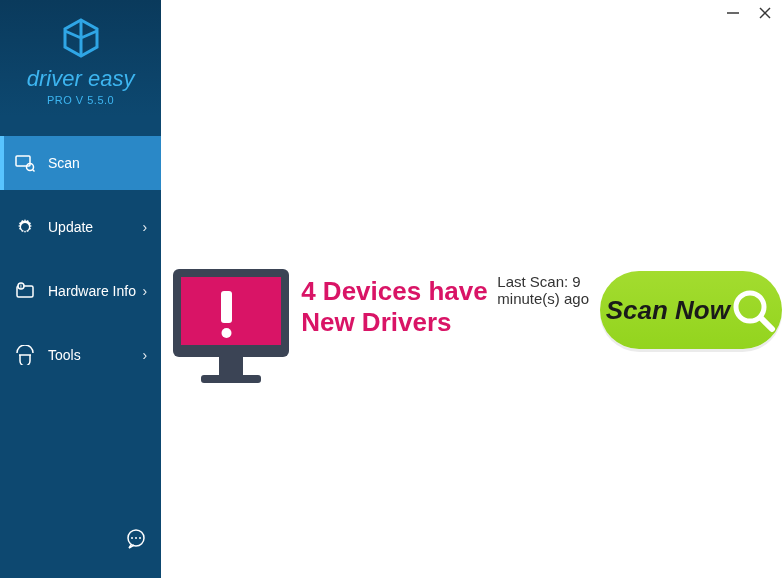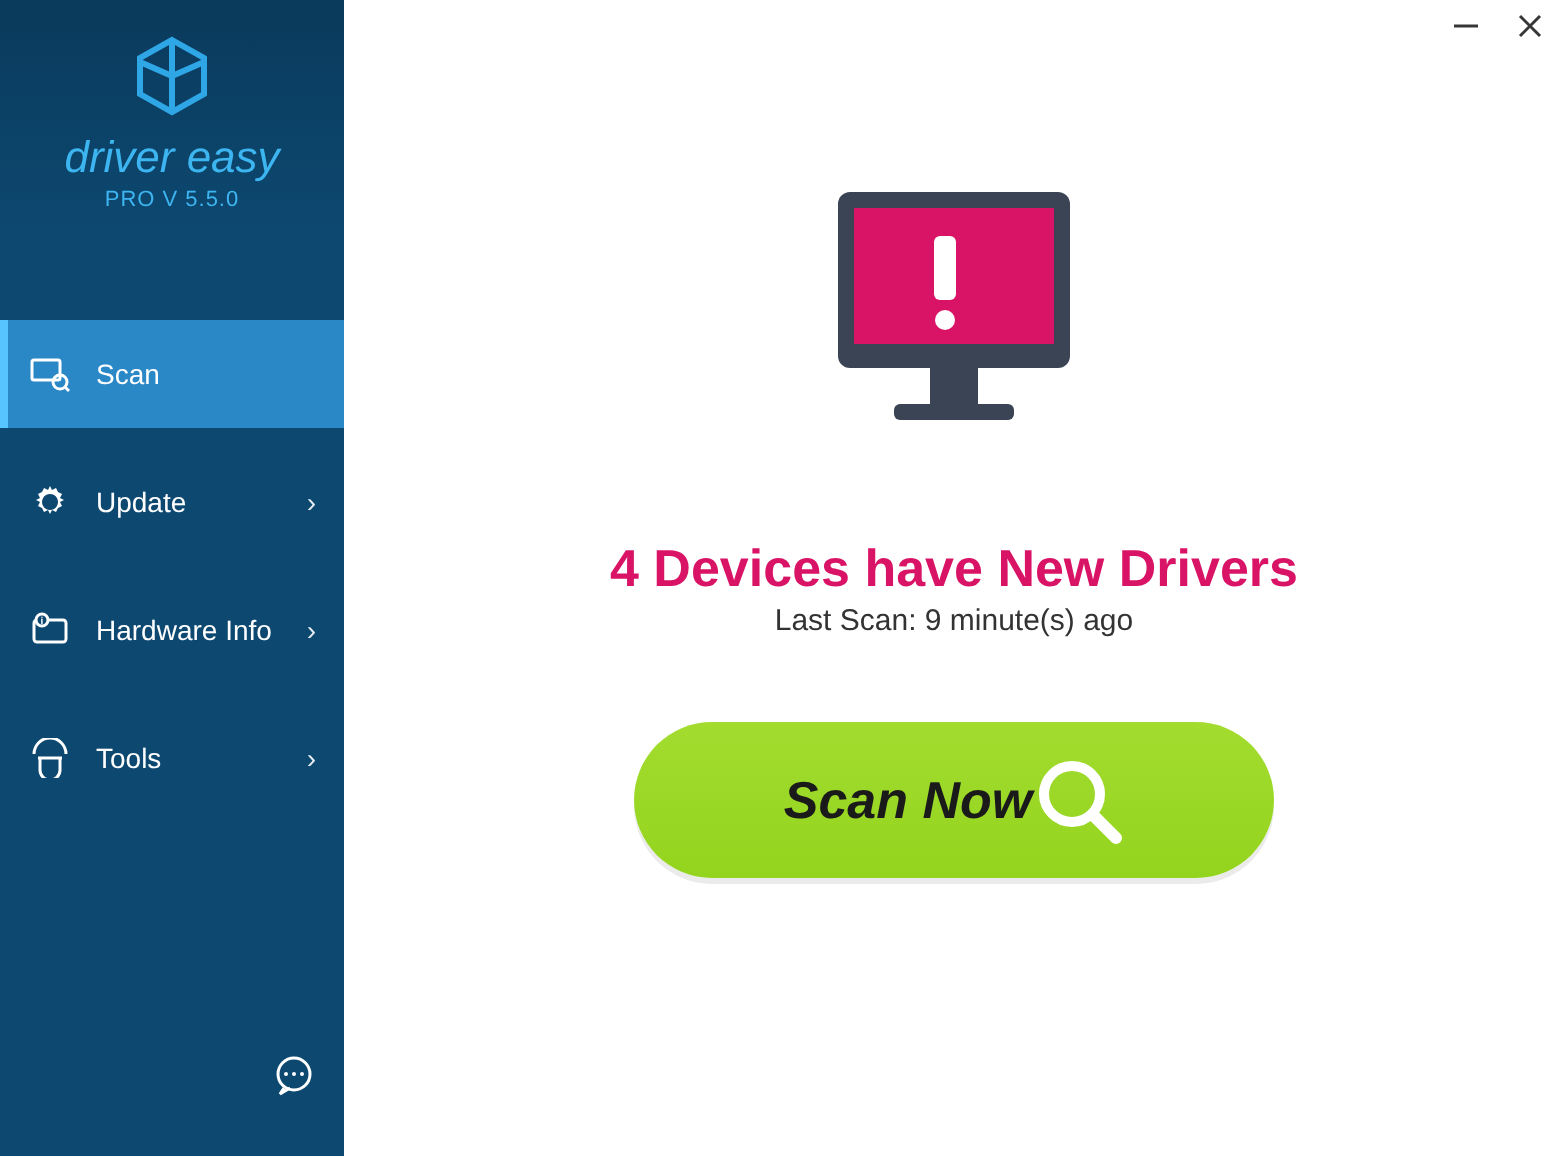"driver easy" .sidebar { gap: 24px -> none }
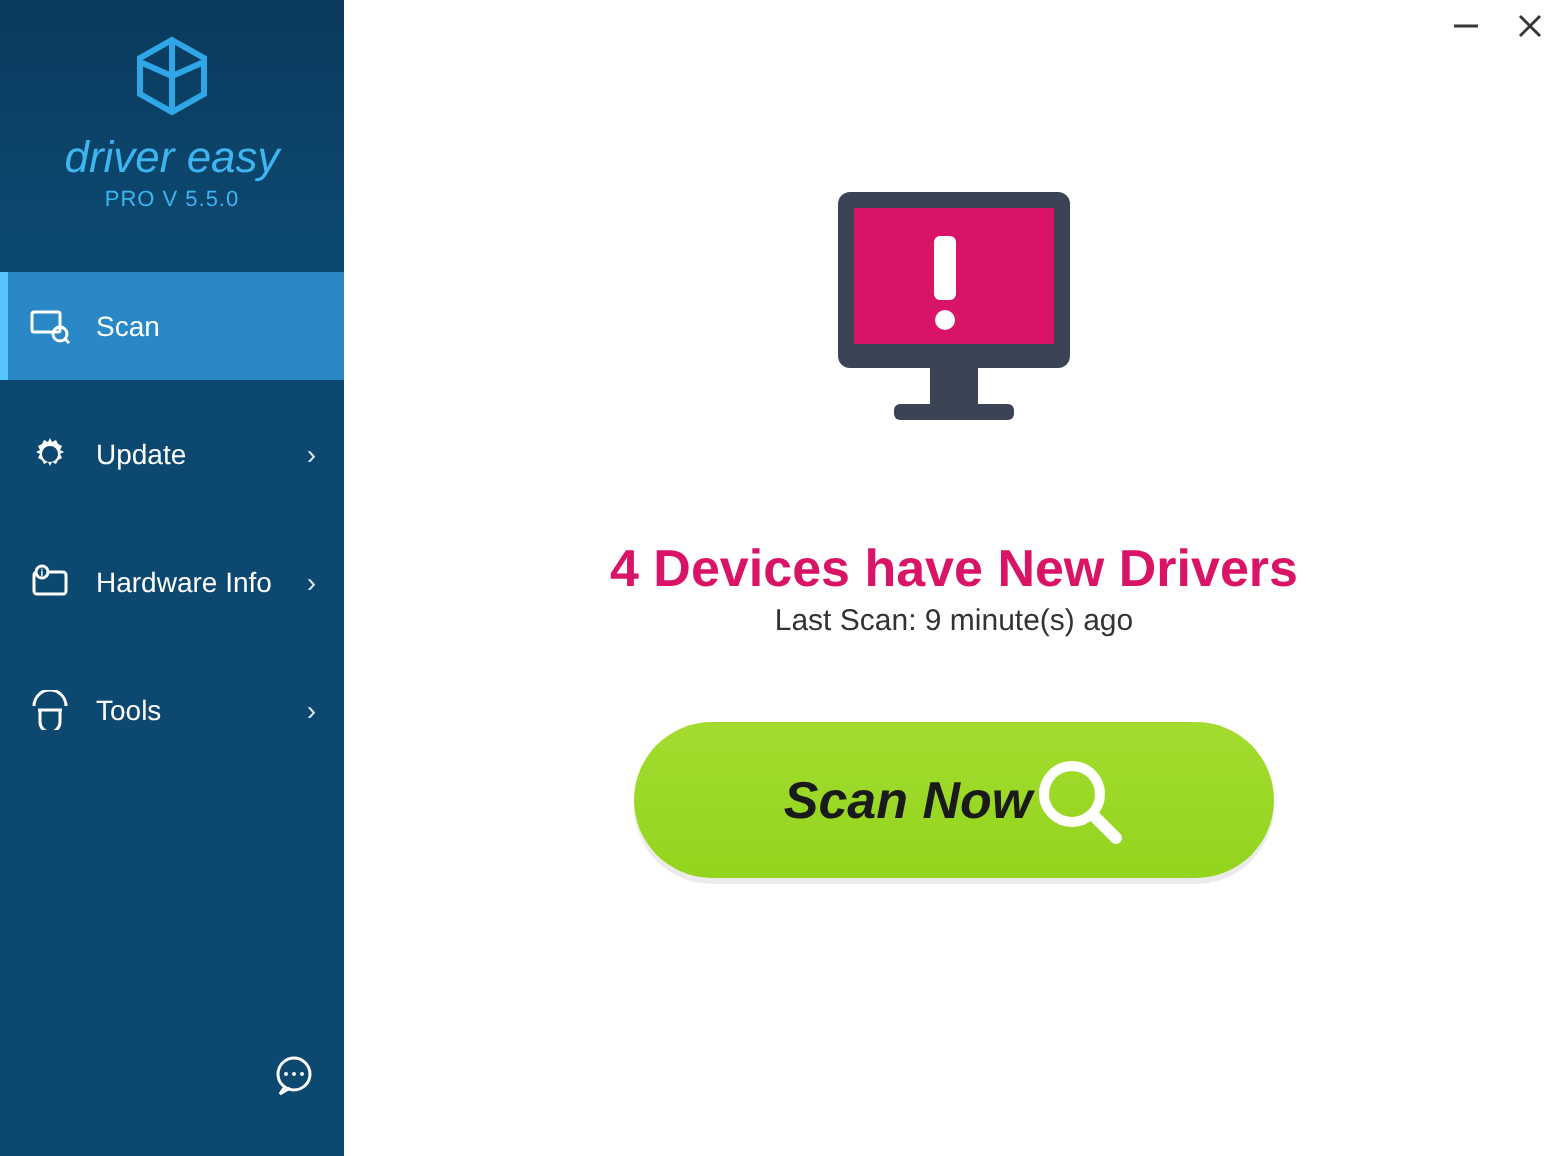"4 Devices have New Drivers" .main { flex-direction: column -> none }
